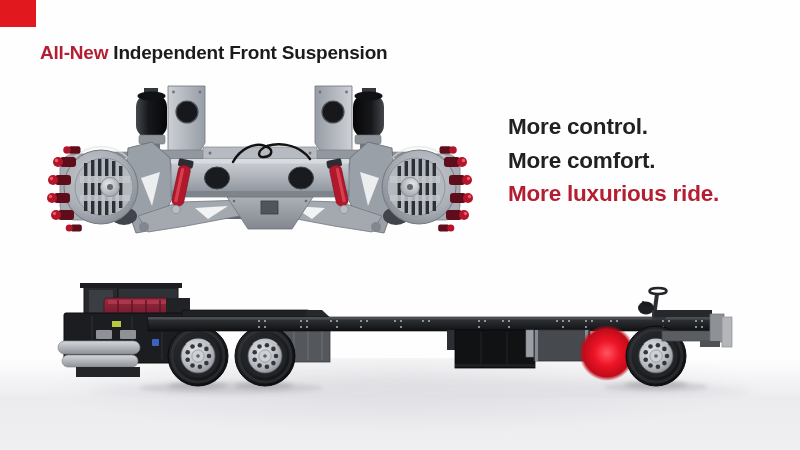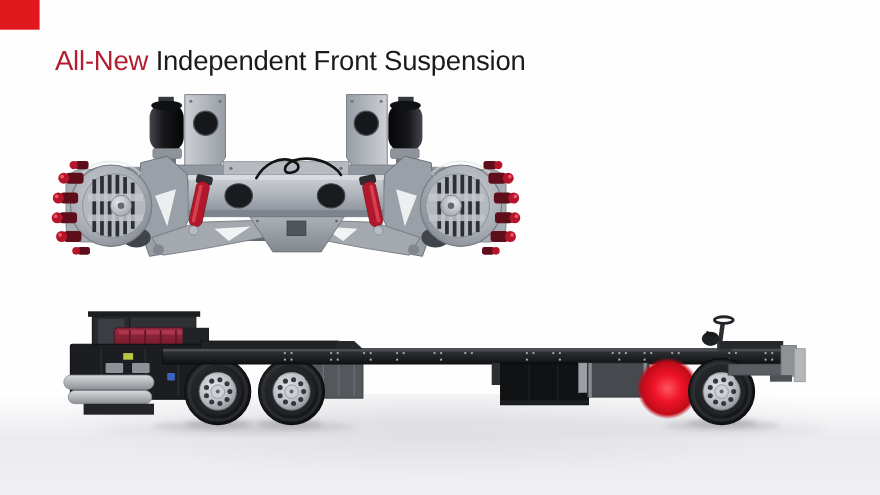"All-New Independent Front Suspension" .title { font-size: 25px -> 19px; font-weight: normal -> bold; left: 50px -> 40px }
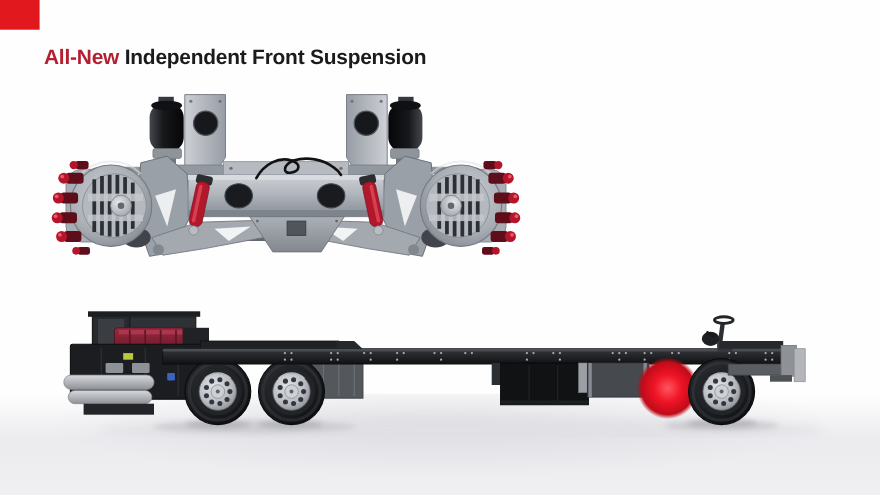"More control." div.benefits { html: none -> <div> <p>More control.</p> <p>More comfort.</p> <p>More luxurious ride.</p> </div> }
